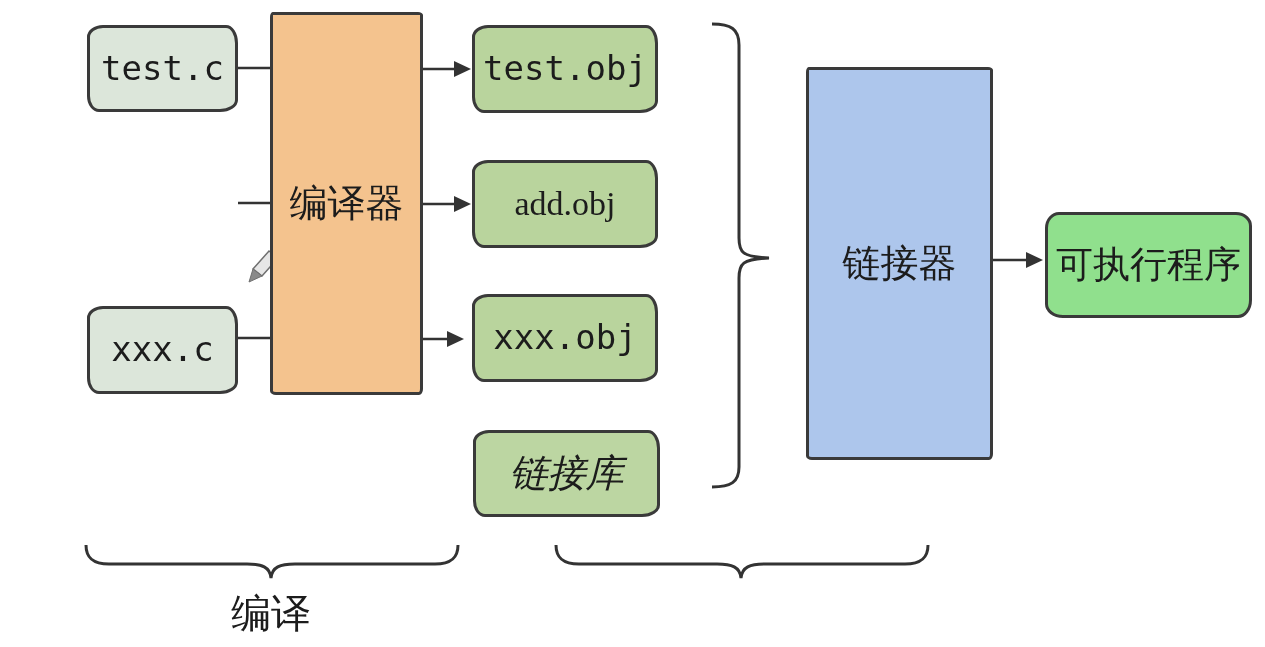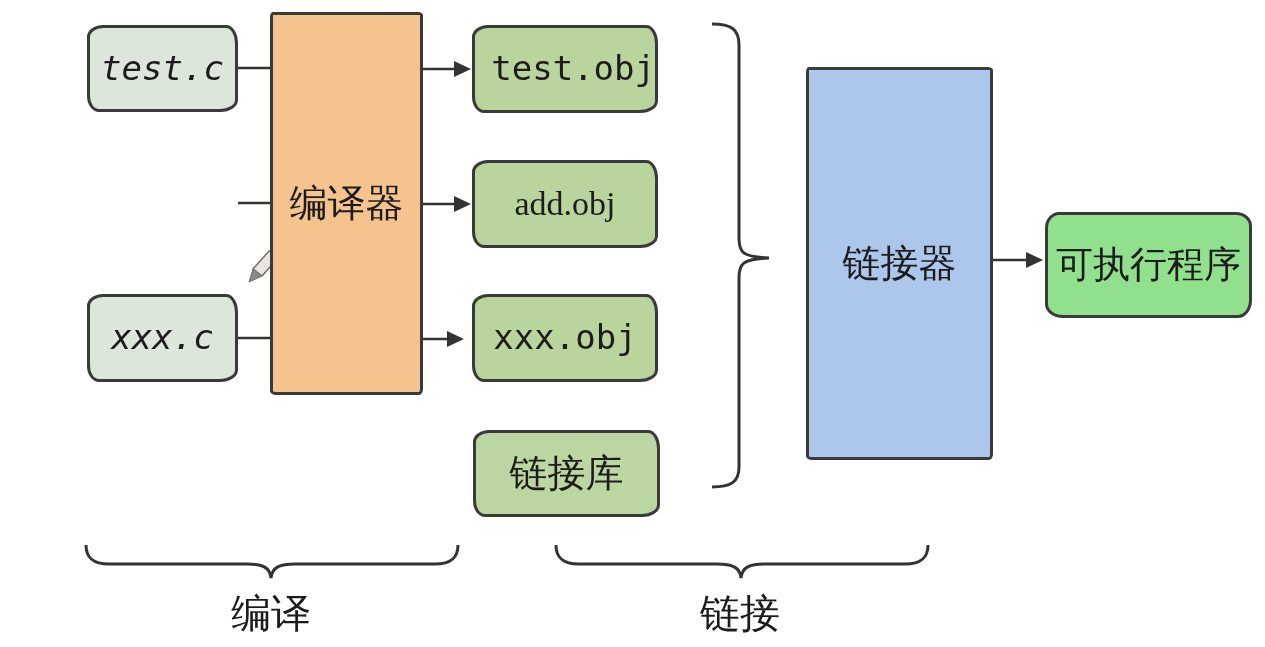"test.c" .src-box { font-style: italic -> none }
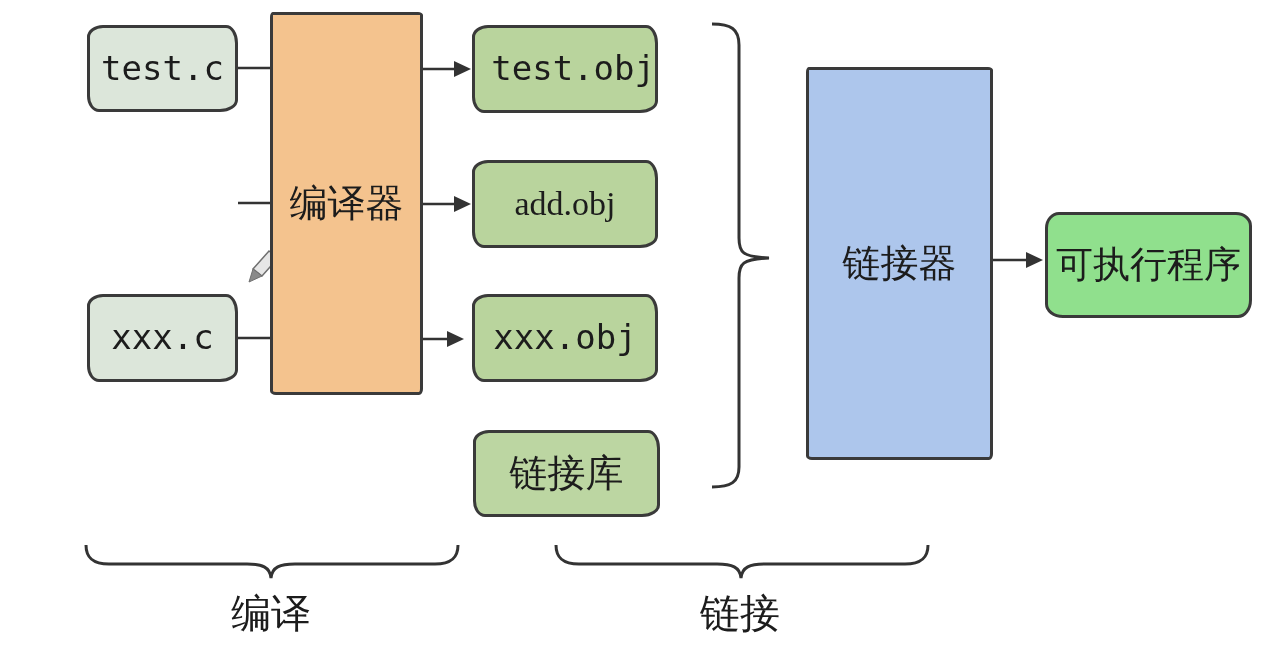"test.obj" #obj-test { align-items: flex-end -> none }
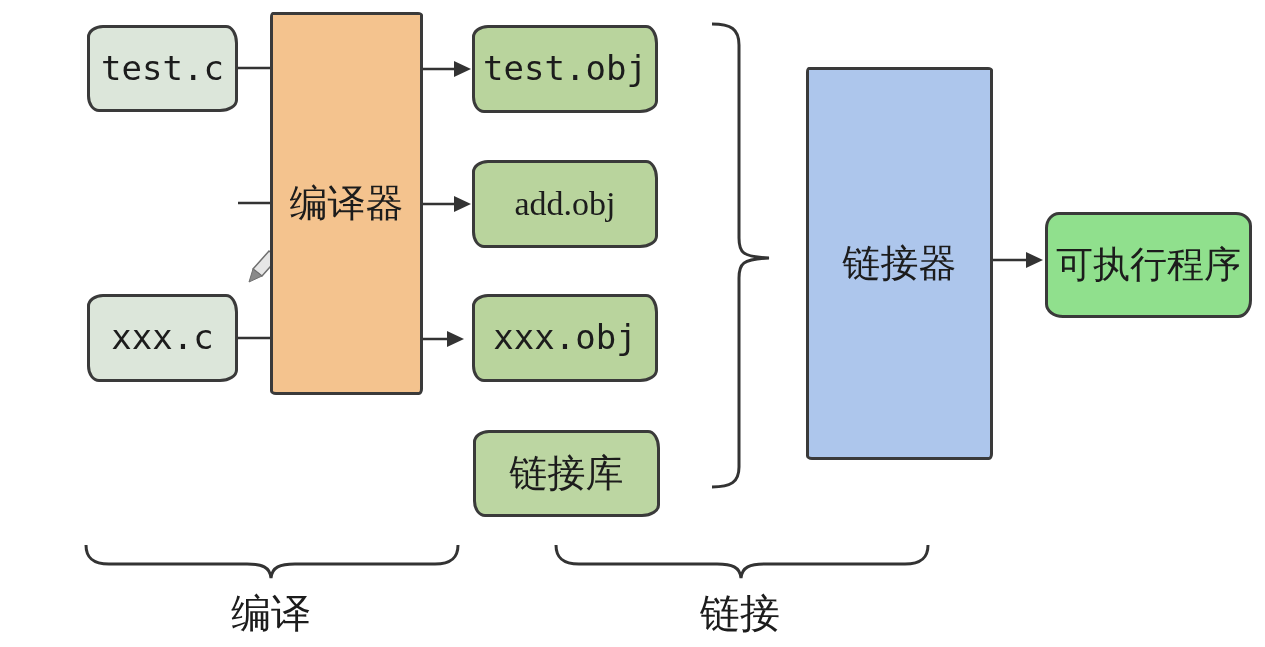"xxx.c" #src-xxx { top: 294px -> 306px }
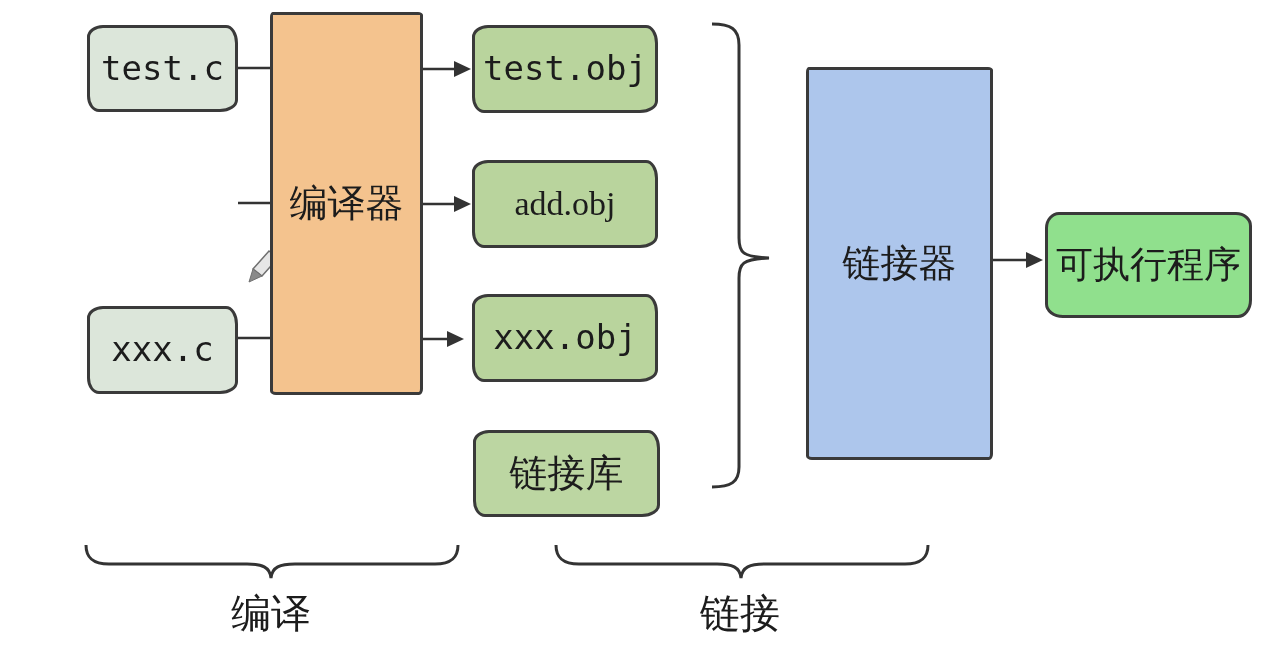"链接库" #library-box { font-style: none -> italic }
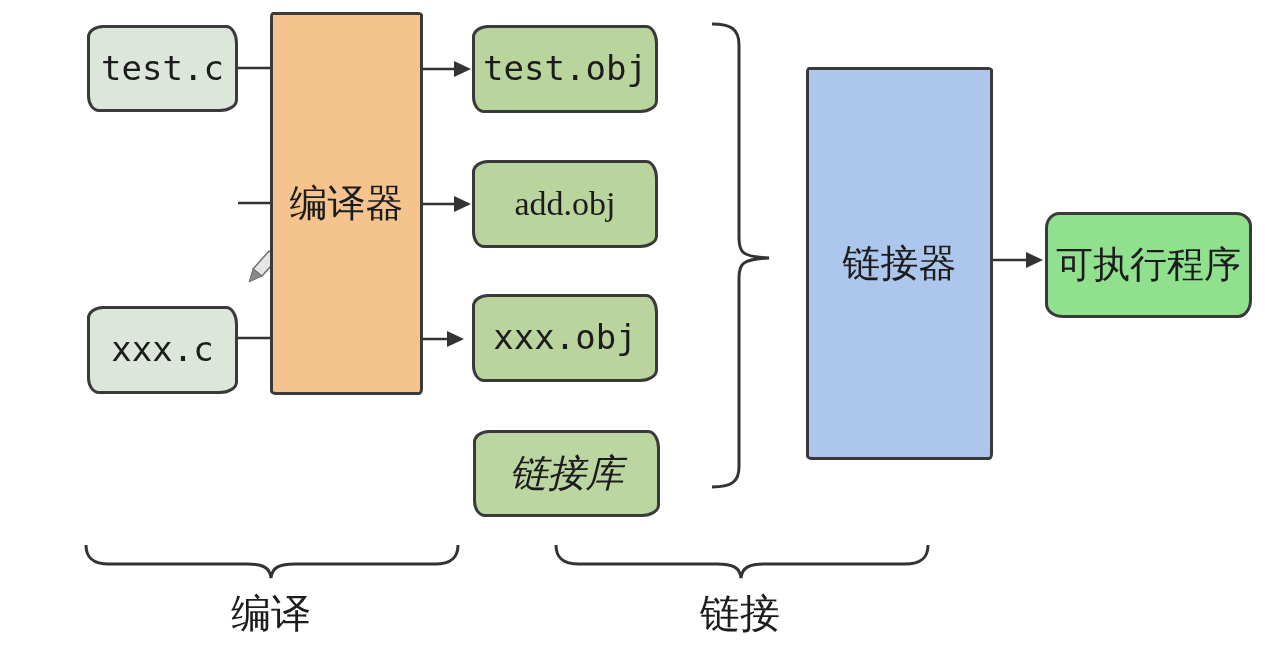"链接" div.stage-label { html: <div>链接</div> -> none }
